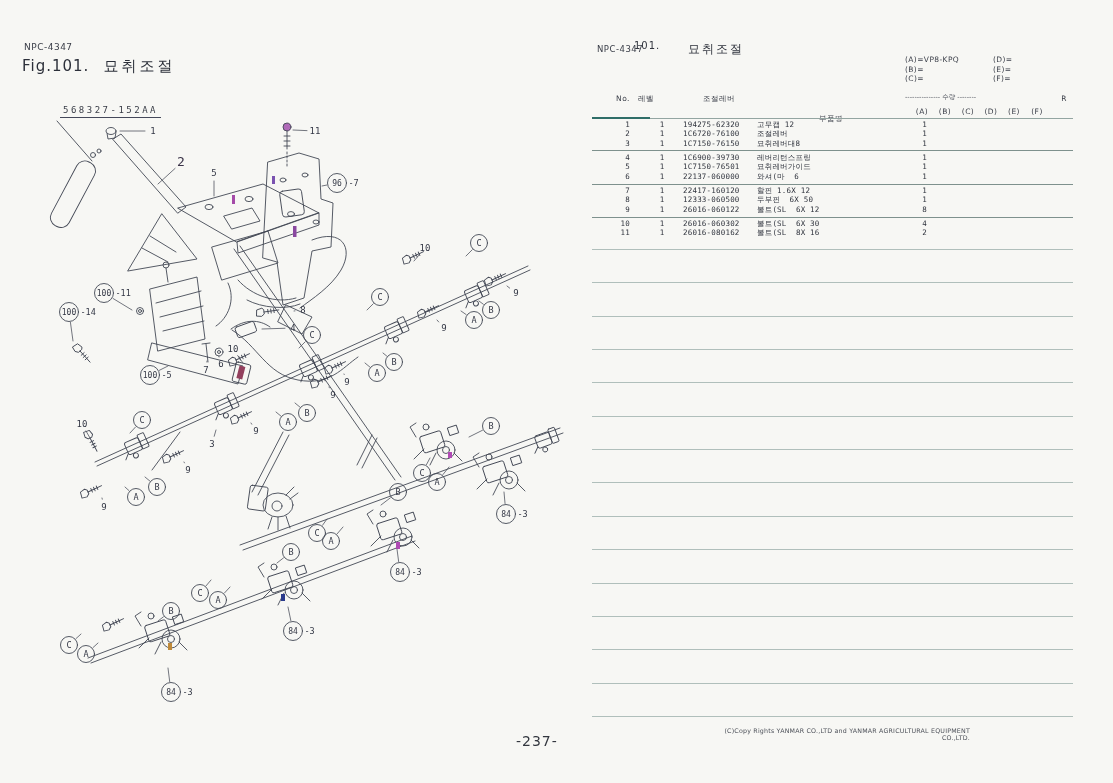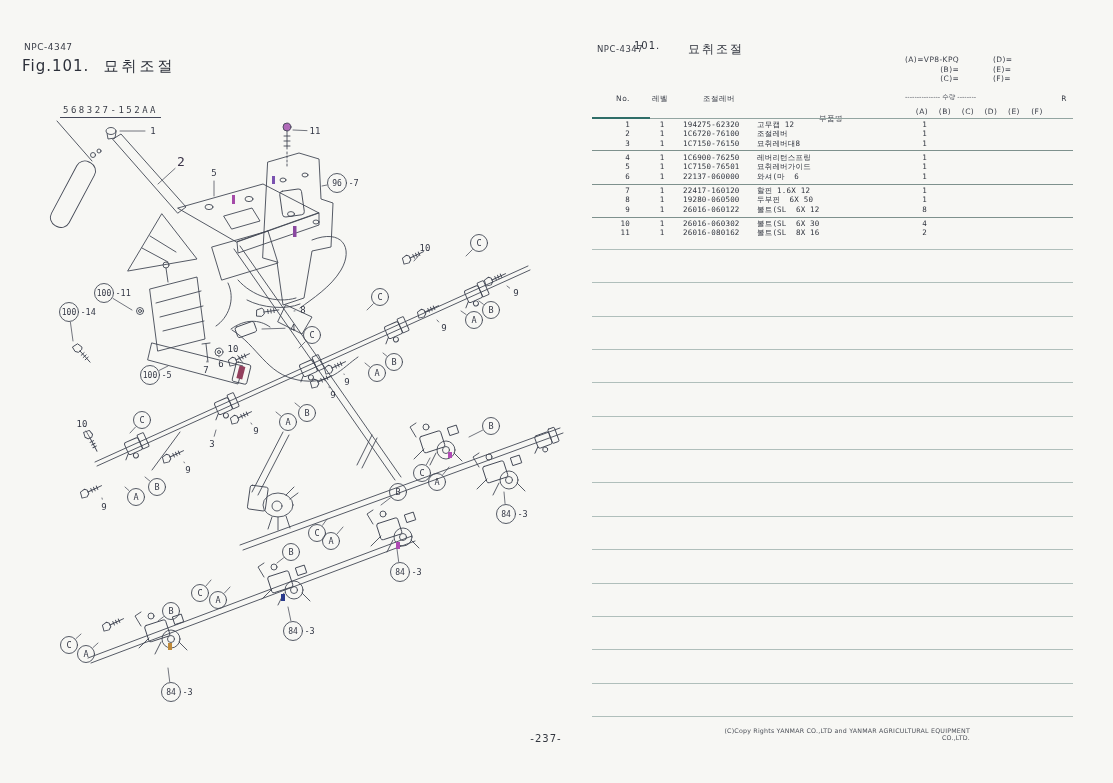"(A)=VP8-KPQ" #legend-a { text-align: right -> none }
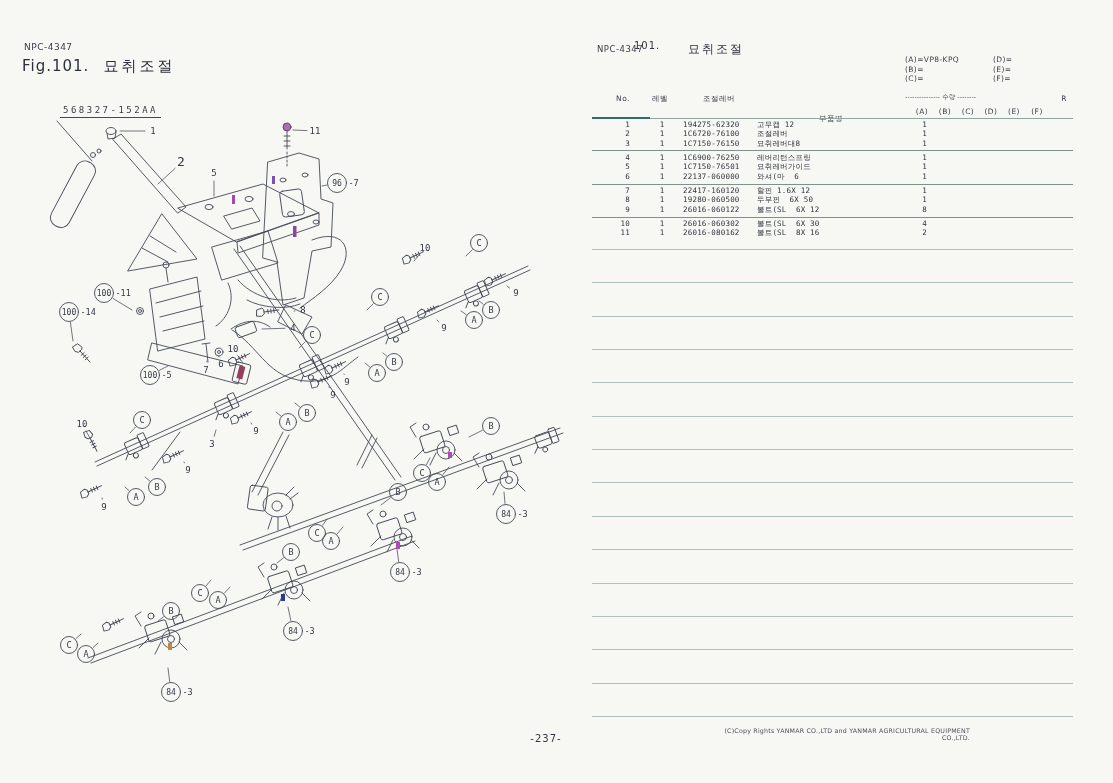"레벨" div.abs { left: 645px -> 631px }
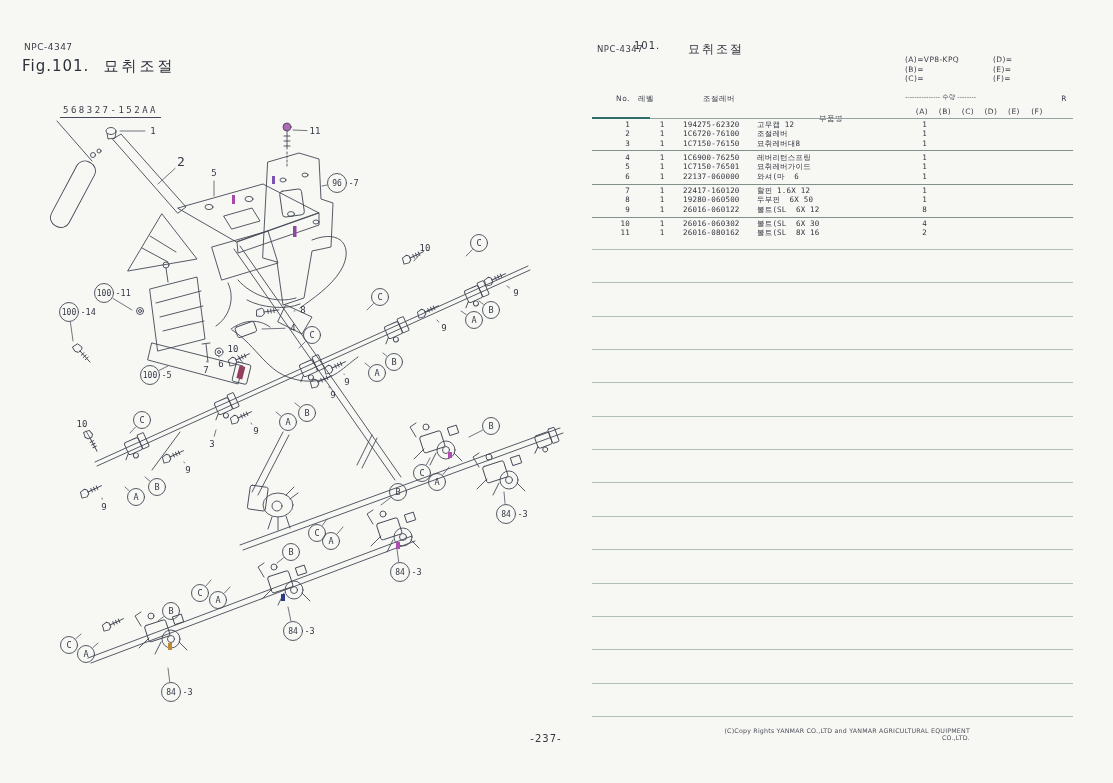"1C6900-76250" span.c-pn { text: 1C6900-76250 -> 1C6900-39730 }
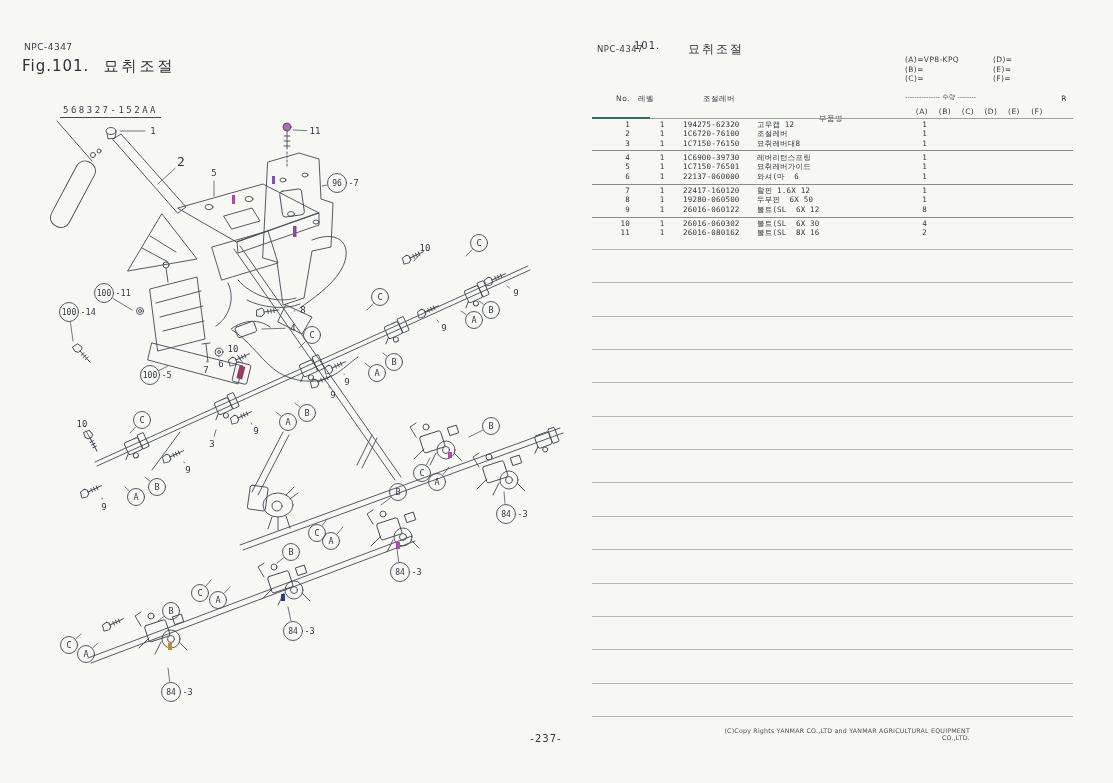"19280-060500" span.c-pn { text: 19280-060500 -> 12333-060500 }
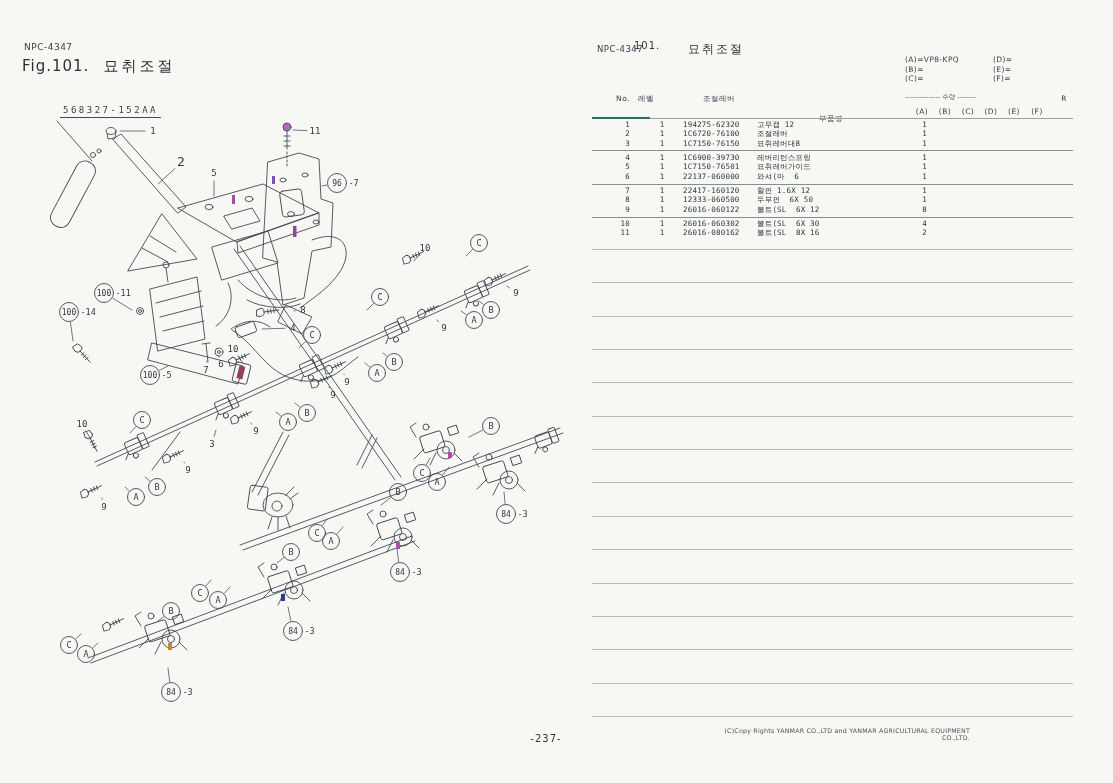"-237-" .footer-page { font-size: 10px -> 14px; text-align: center -> left }
